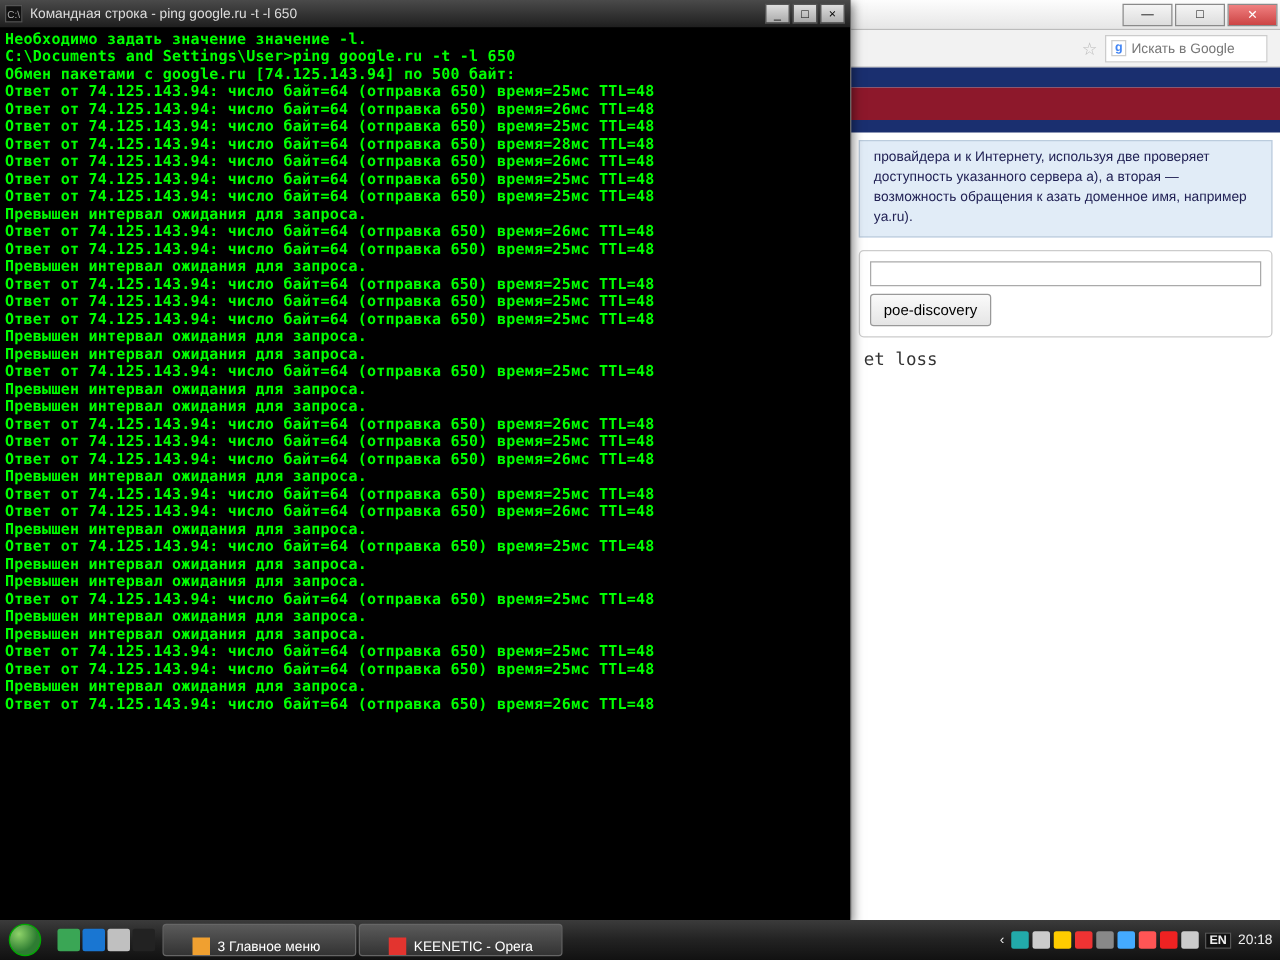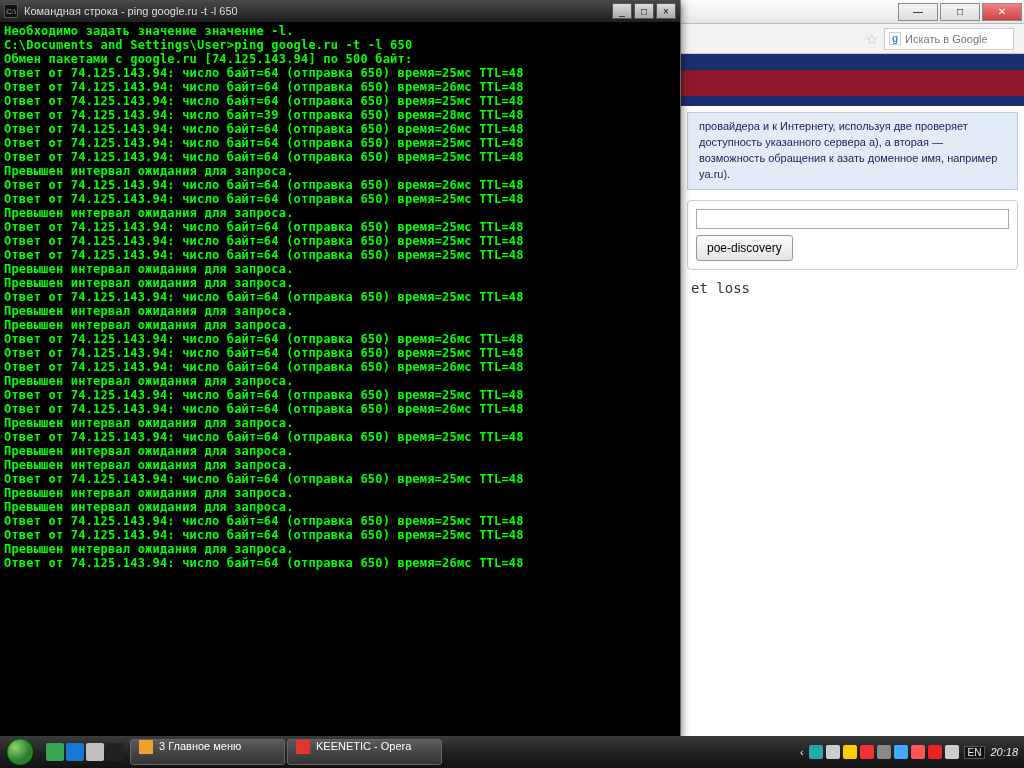"Ответ от 74.125.143.94: число байт=39" div.l { text: 39 -> 64 }
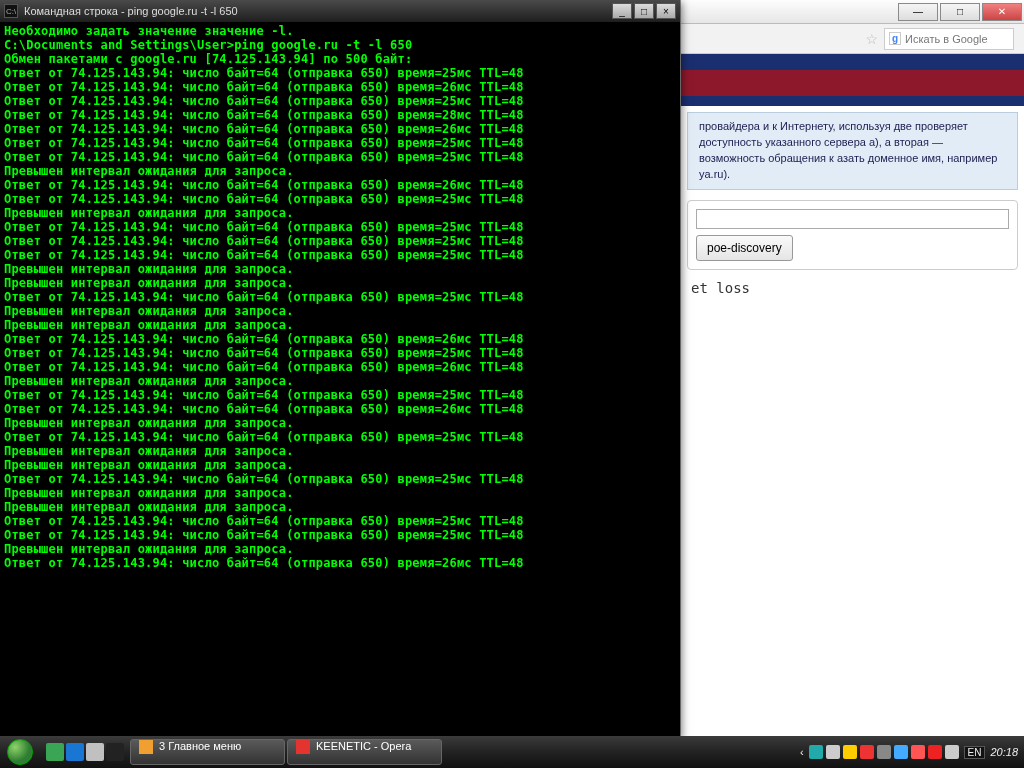"3 Главное меню" .taskbar .task { align-items: flex-start -> flex-end; padding: 0 8px -> 0 23px }
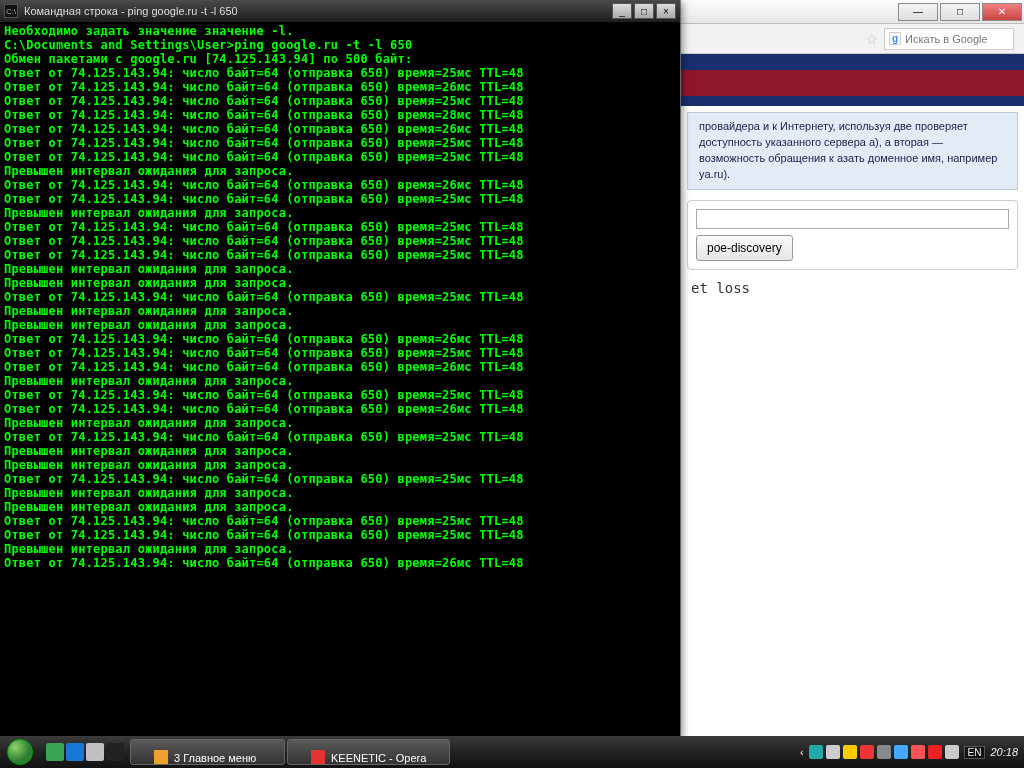"EN" .taskbar .tray .lang { font-weight: none -> bold }
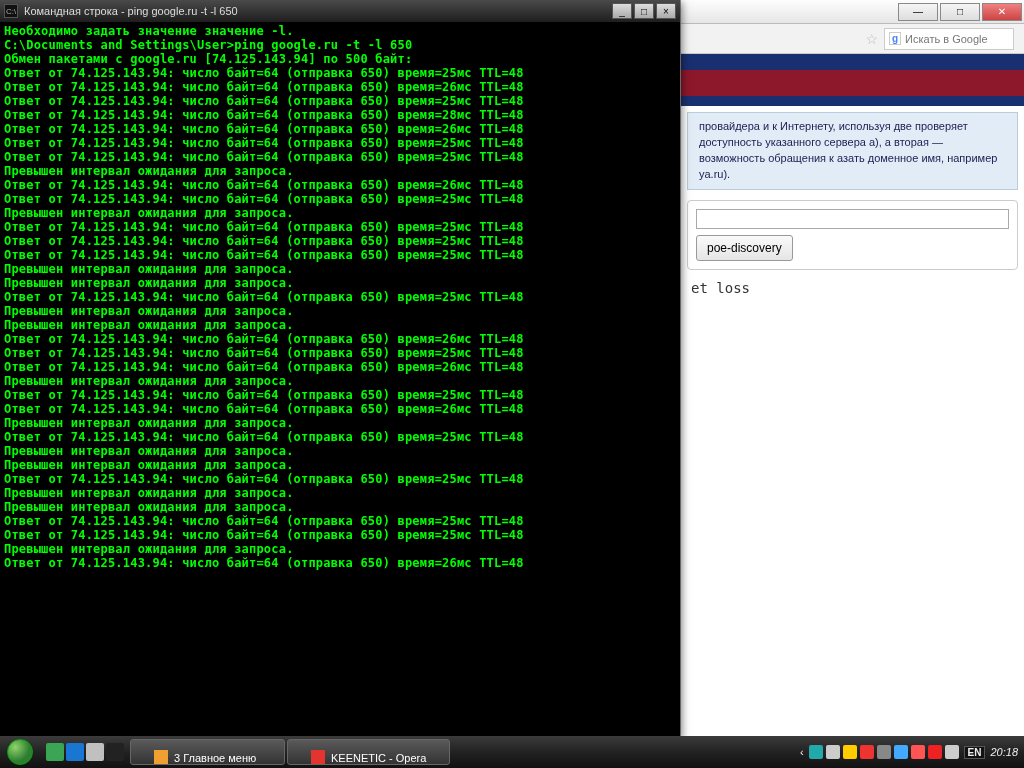"20:18" .taskbar .tray .clk { font-style: italic -> none }
